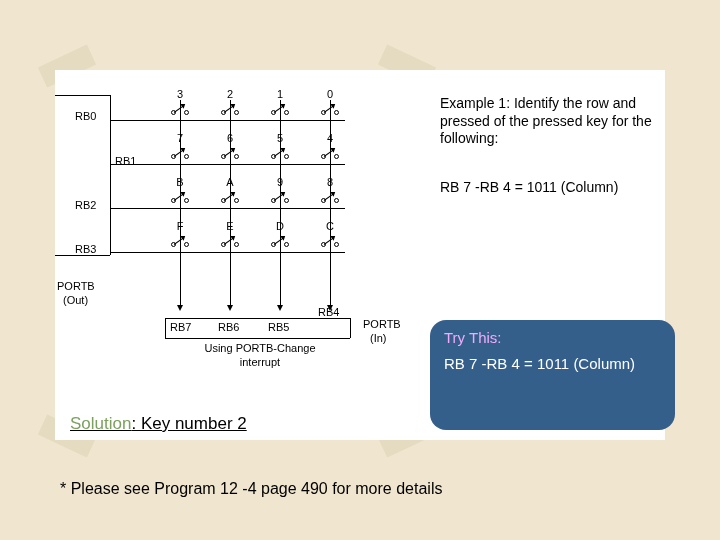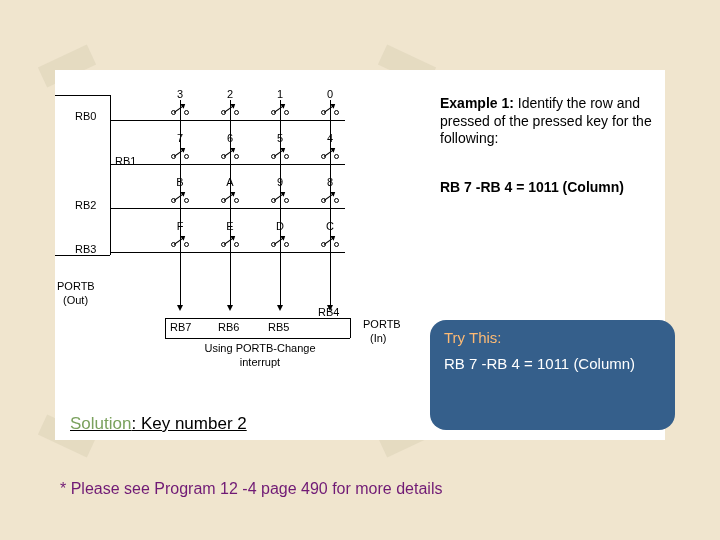"Example 1:" .right-panel b { font-weight: bold -> normal }
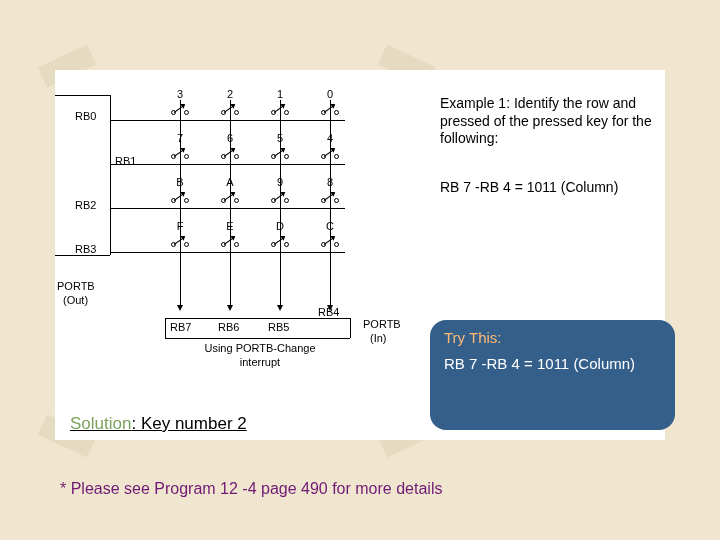"Try This:" .trythis .tt-title { color: #fdba74 -> #f0abfc }
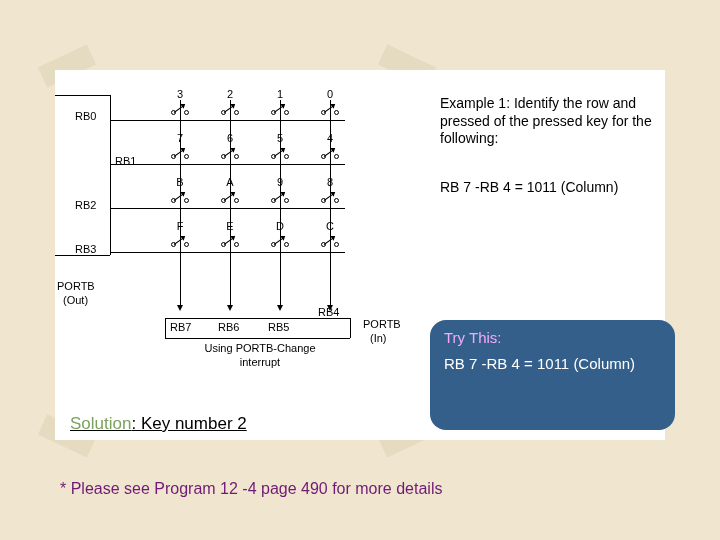"* Please see Program 12" .footnote { color: #701a75 -> #000000 }
